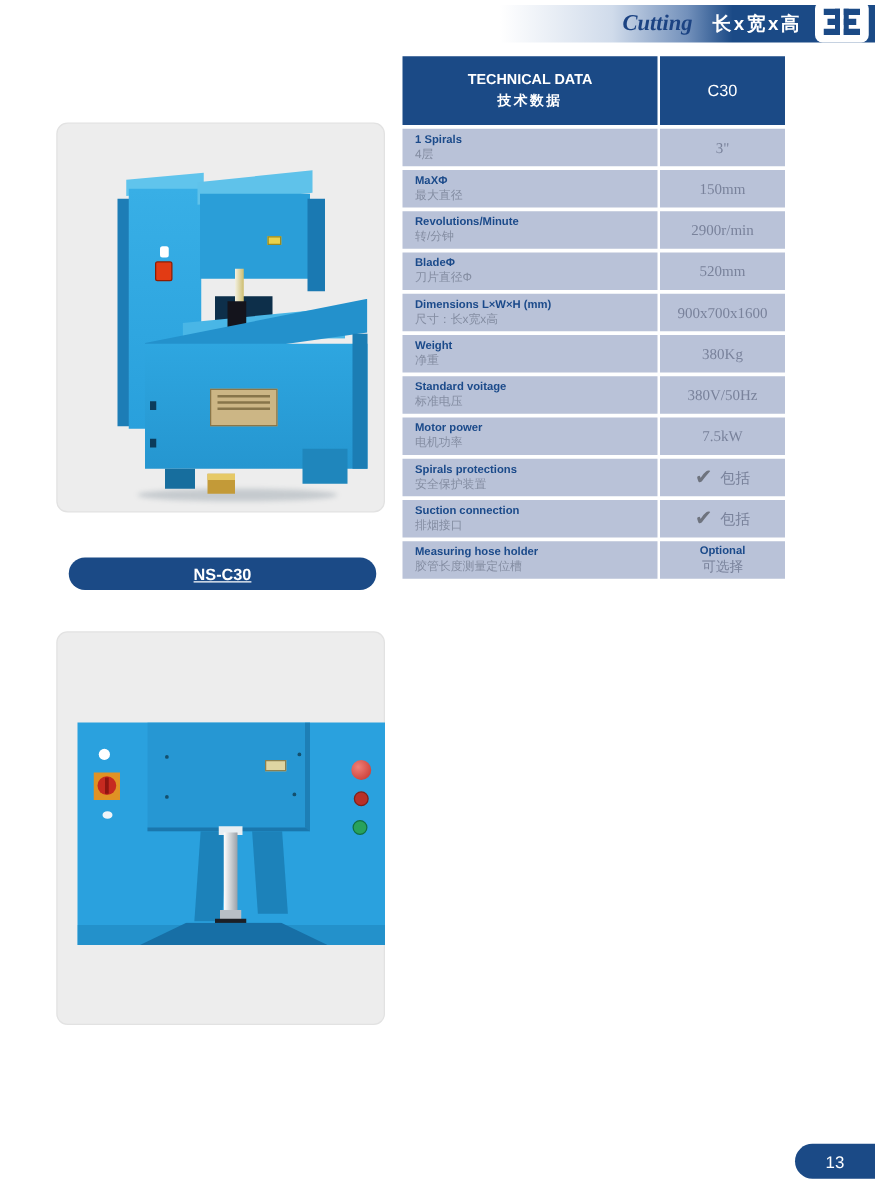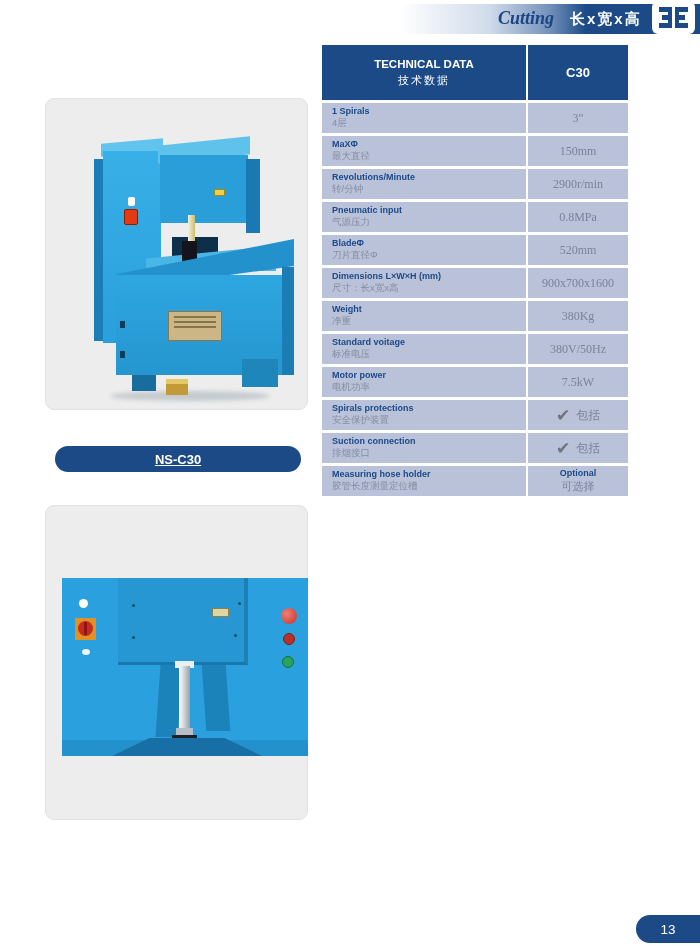"技术数据" .thead .l2 { font-weight: normal -> bold }
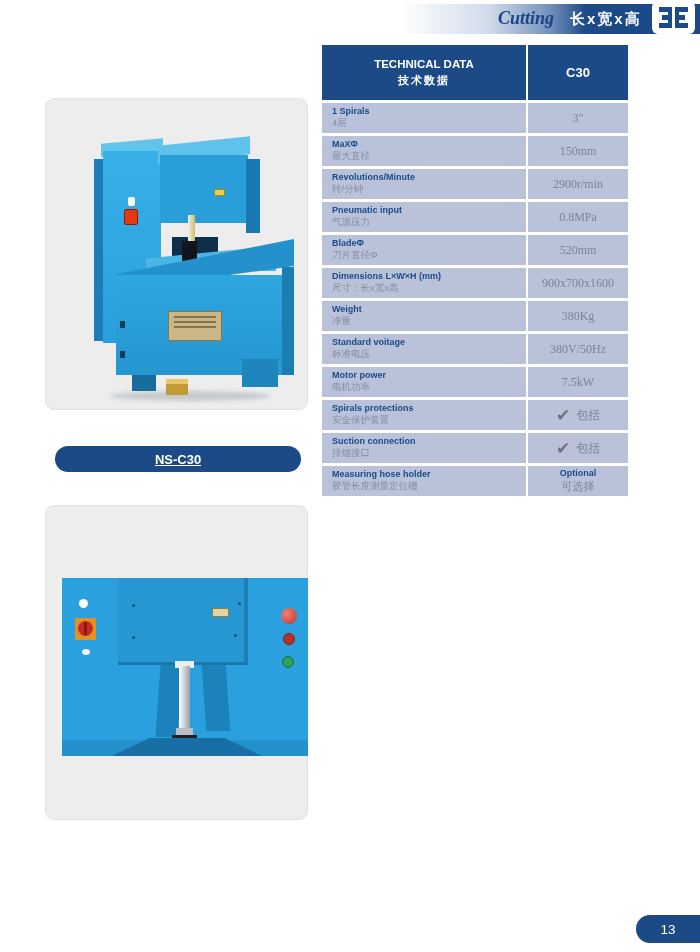"C30" .thead .c2 { font-weight: bold -> normal }
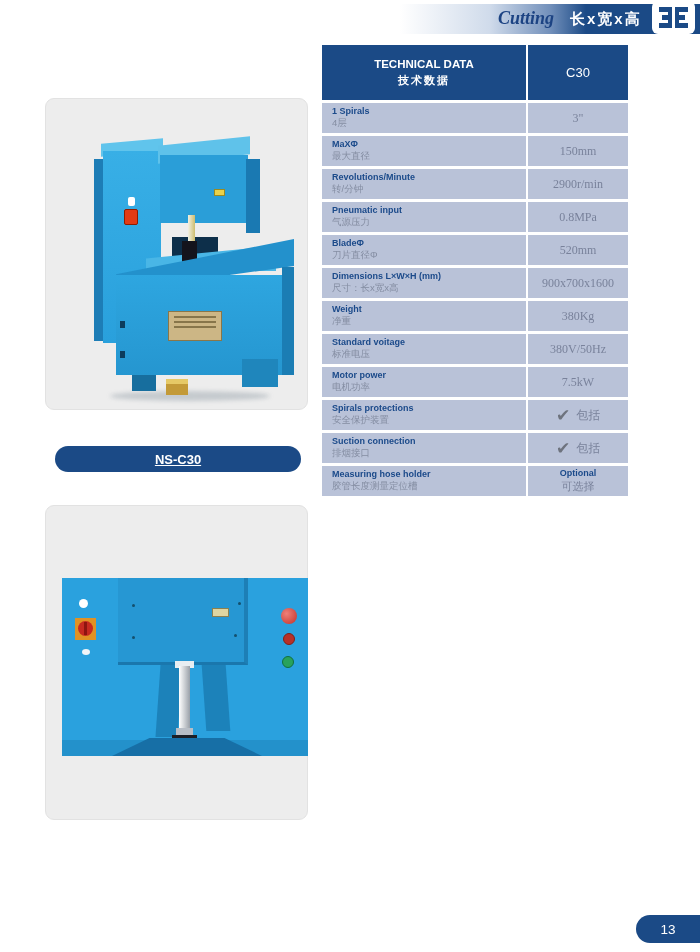"Pneumatic input" div.trow { html: <div> <div> <div>Pneumatic input</div> <div>气源压力</div> </div> <div>0.8MPa</div> </div> -> none }
